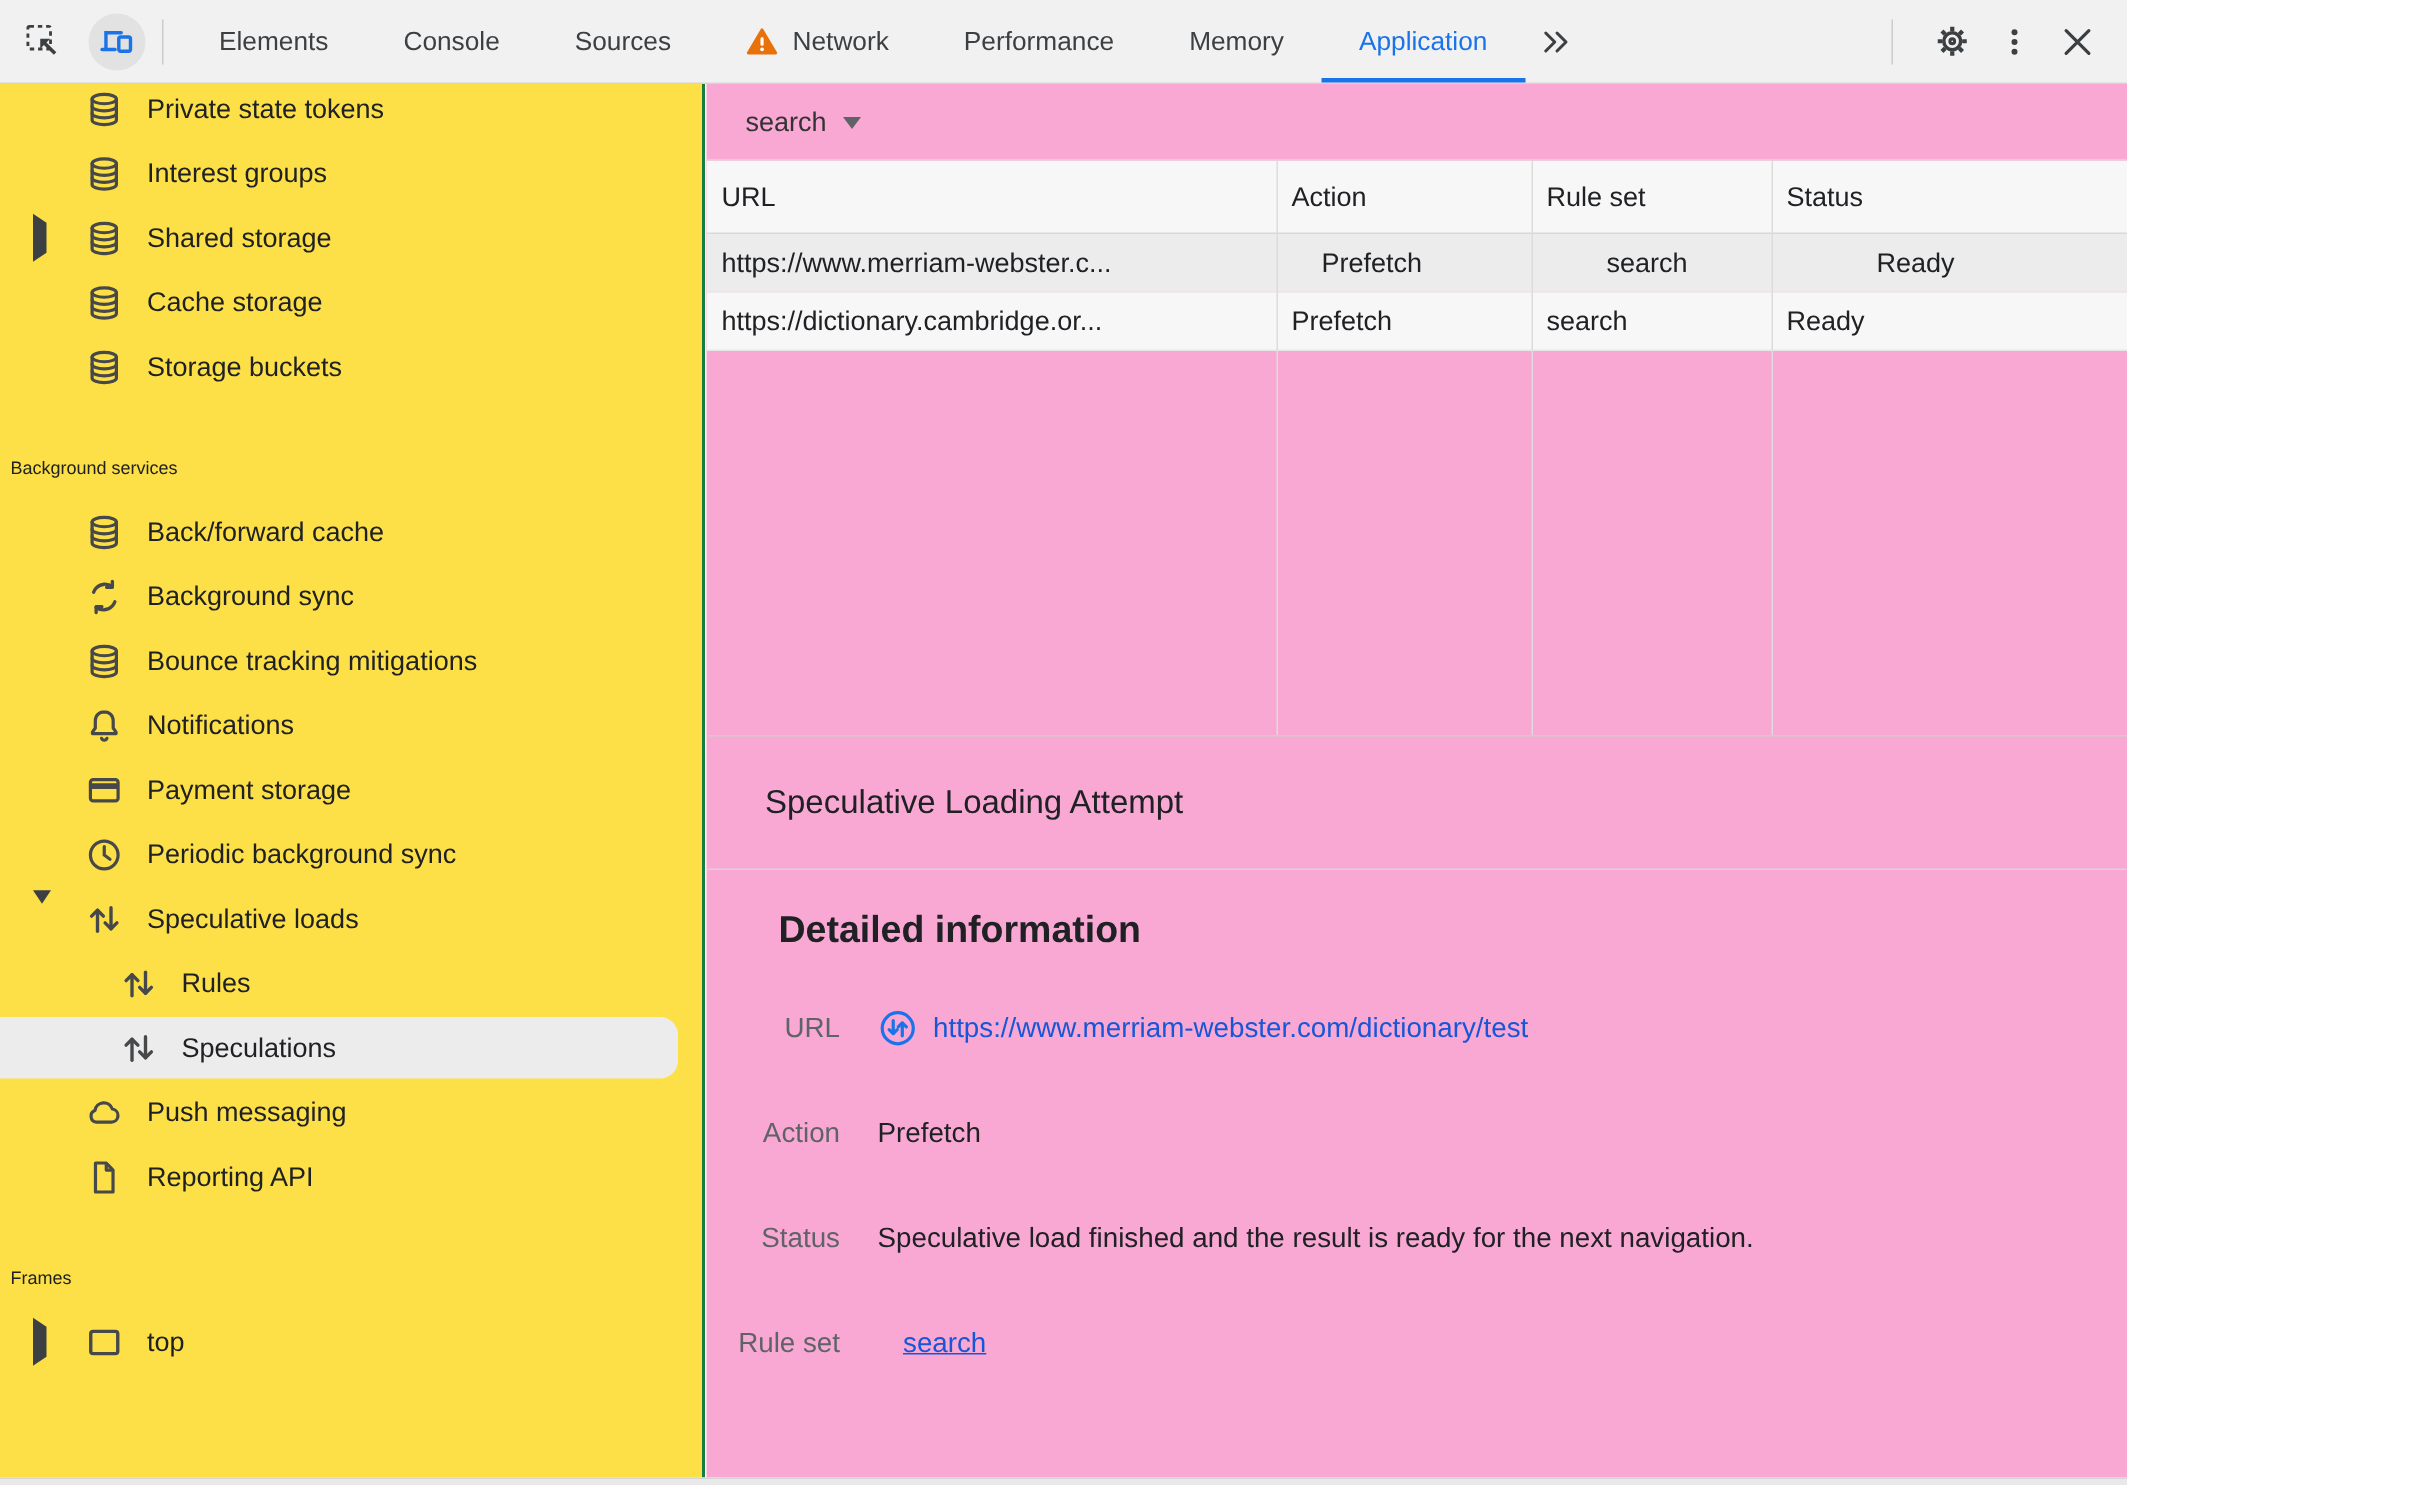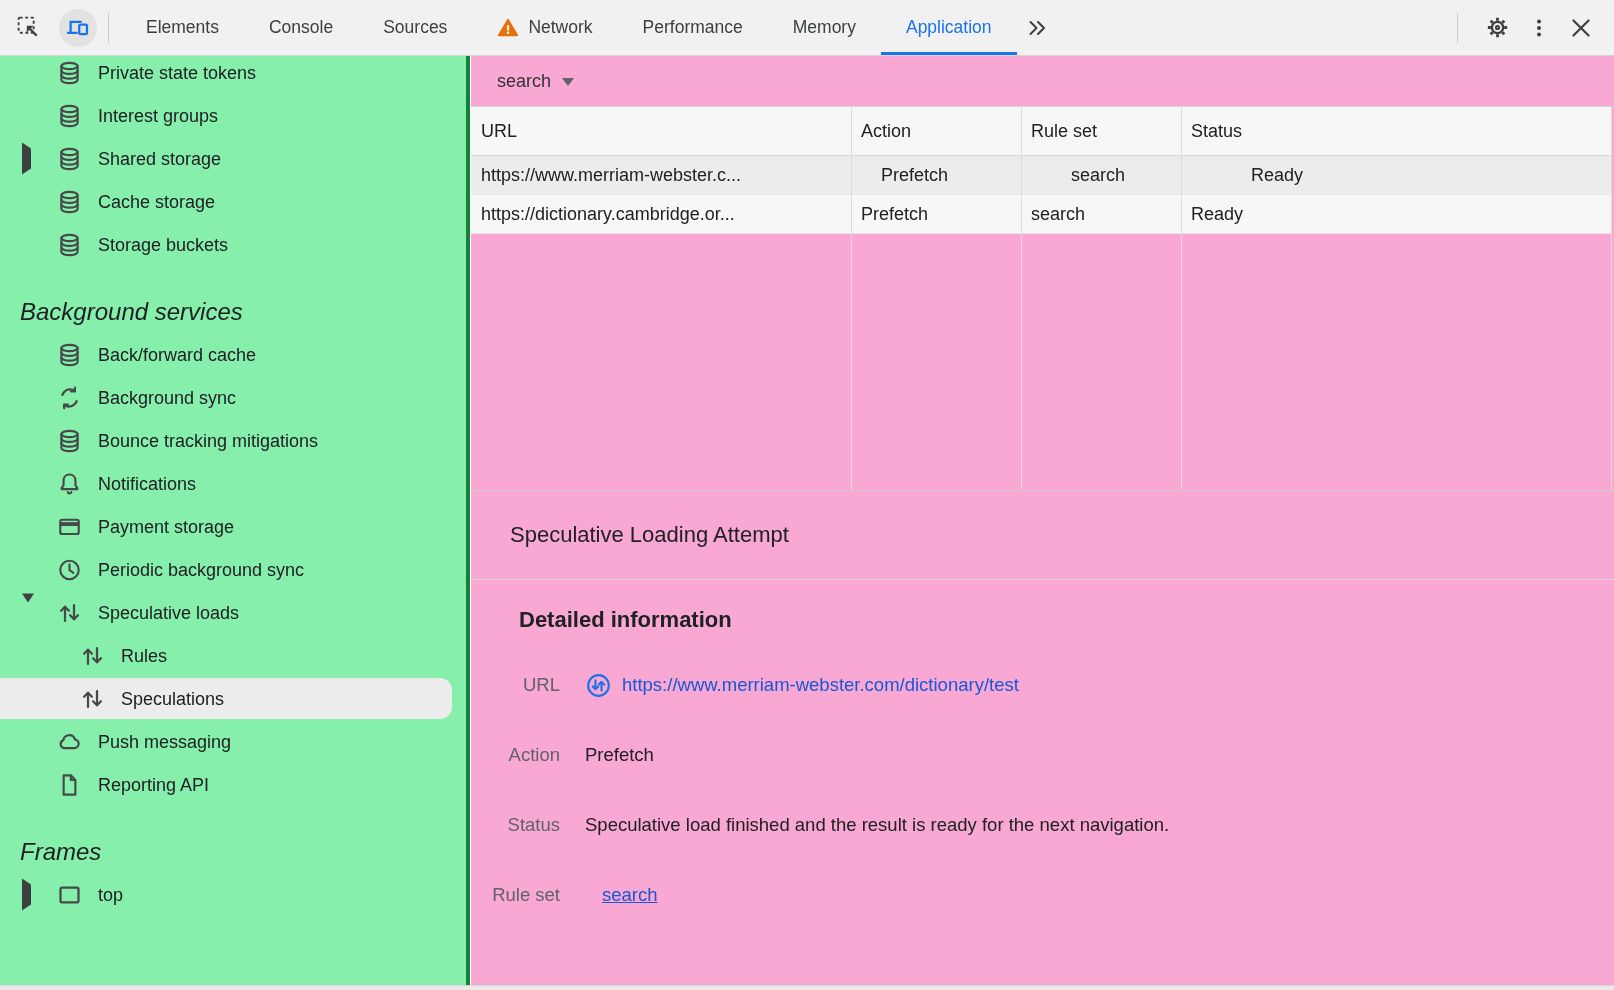"Elements" .devtools { width: 1614px -> 1418px }
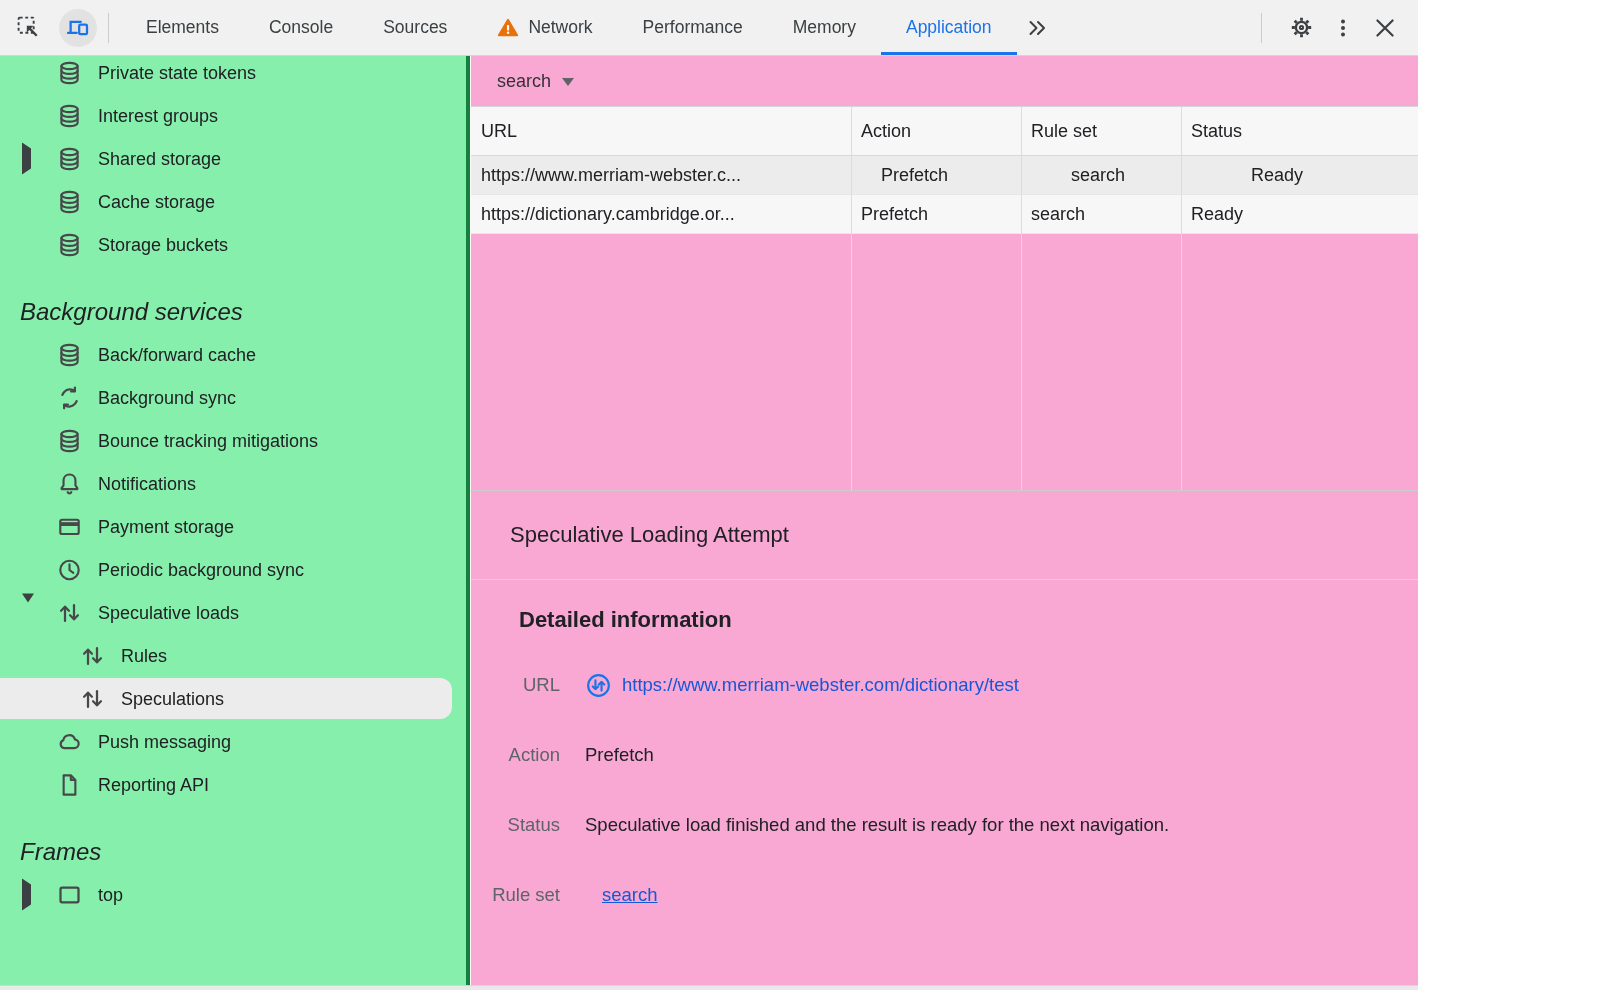"Private state tokens" .sidebar { background: #86efac -> #fde047; border-right: 4px solid #15803d -> 2px solid #15803d }
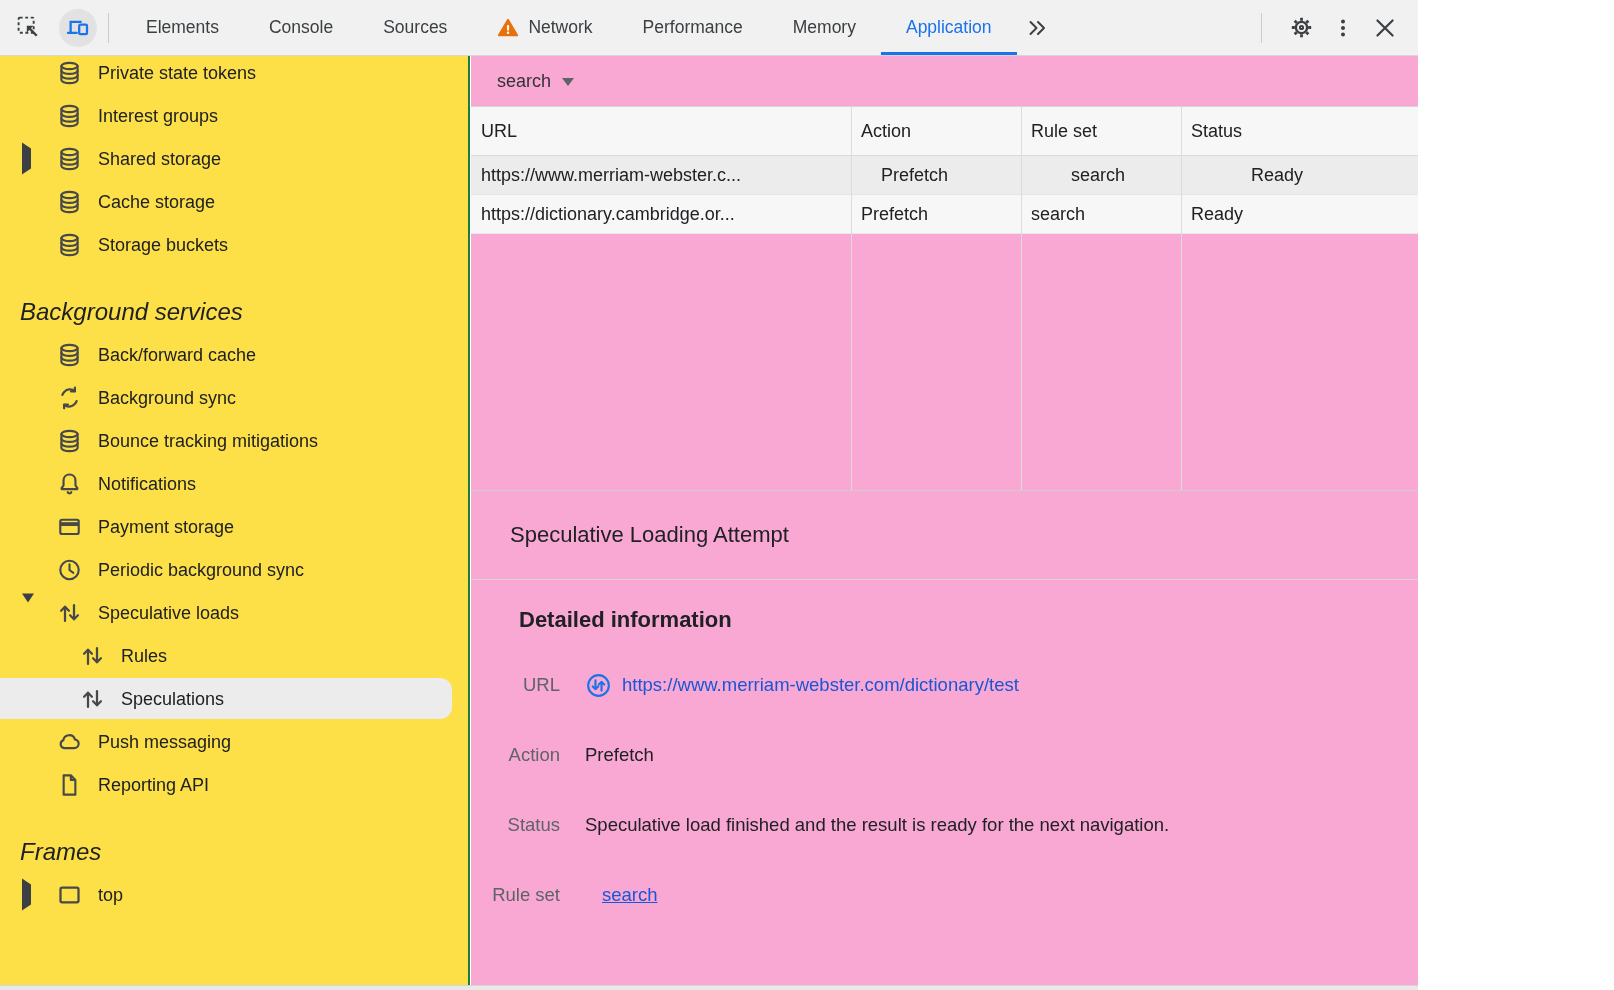"Background services" .side-header { font-size: 24px -> 12px; font-style: italic -> none; padding-left: 20px -> 7px }
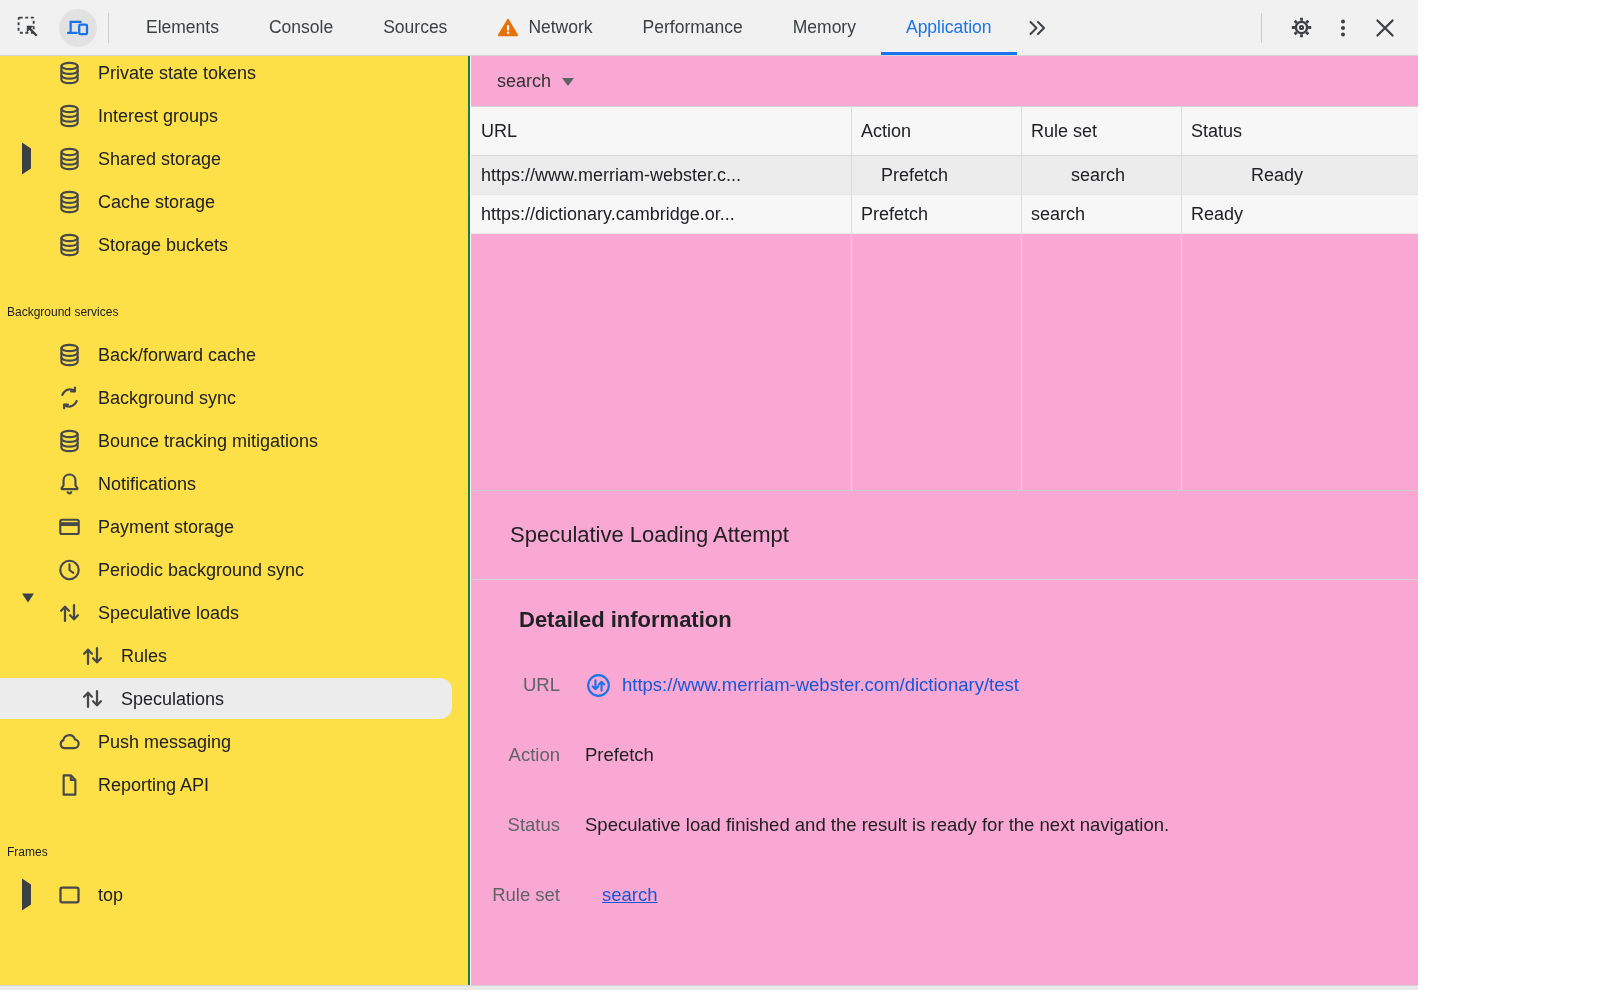"Detailed information" .details-heading { font-size: 22px -> 25px }
